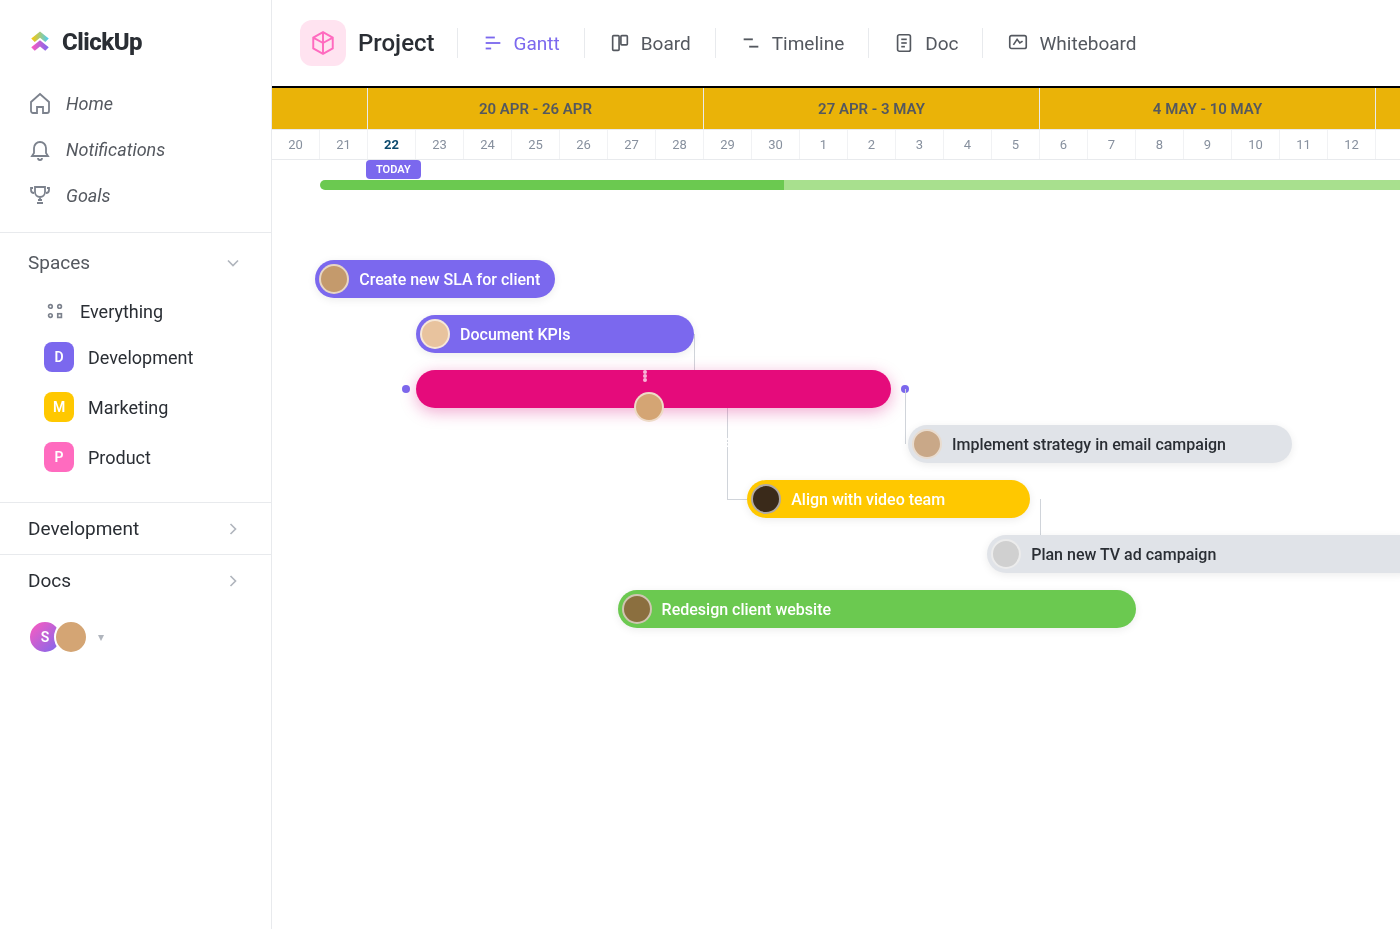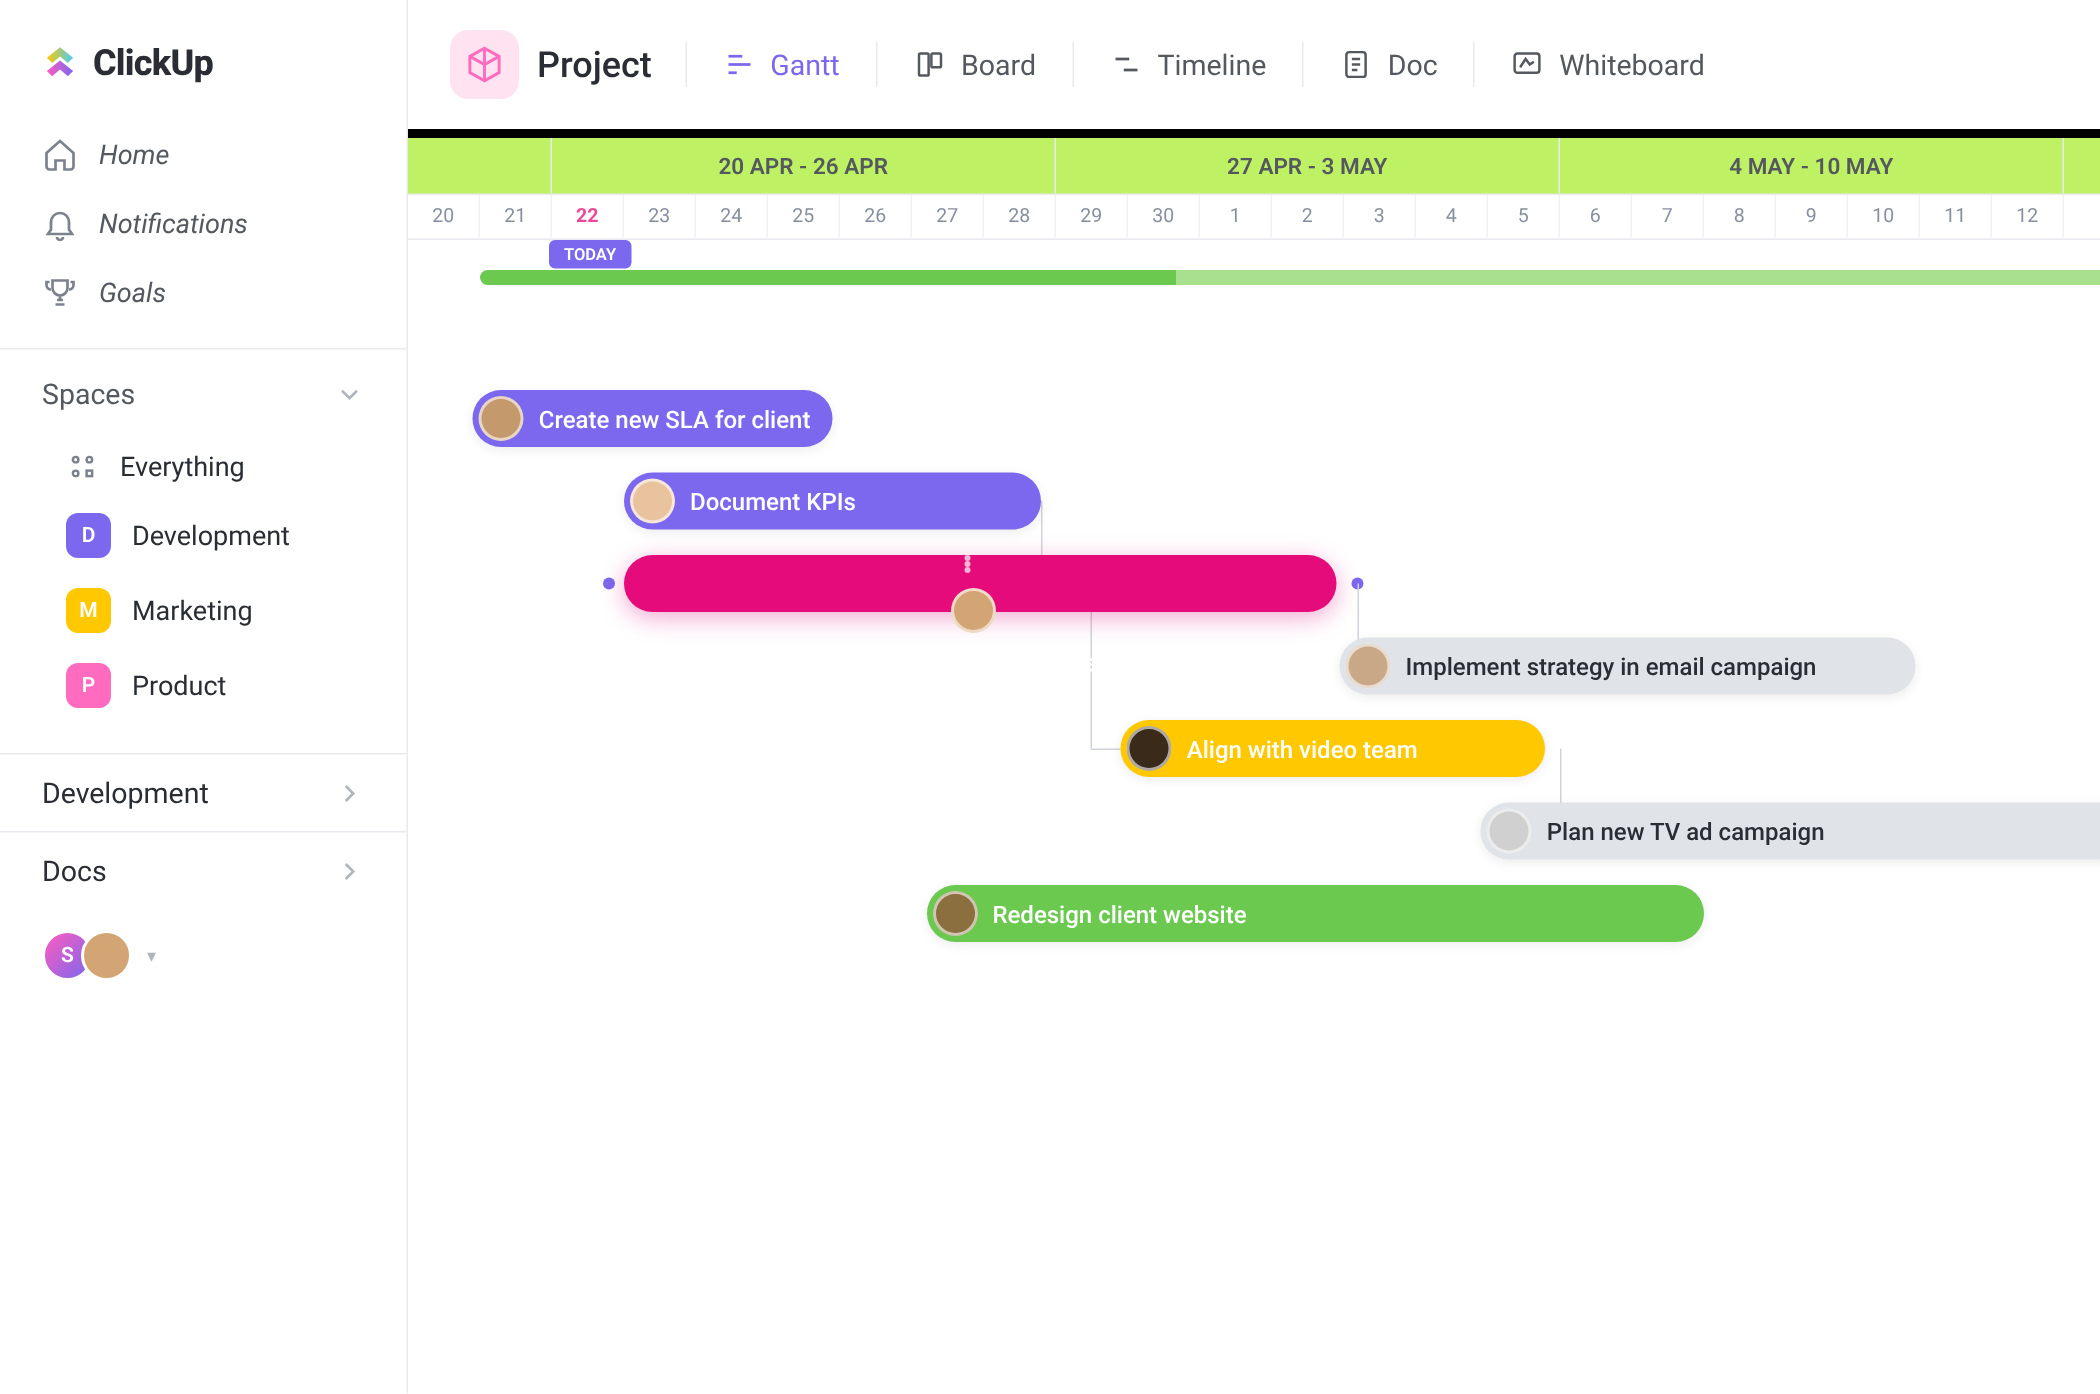"20 APR - 26 APR" .week-row { background: #bef264 -> #eab308; border-top: 6px solid #000000 -> 2px solid #000000 }
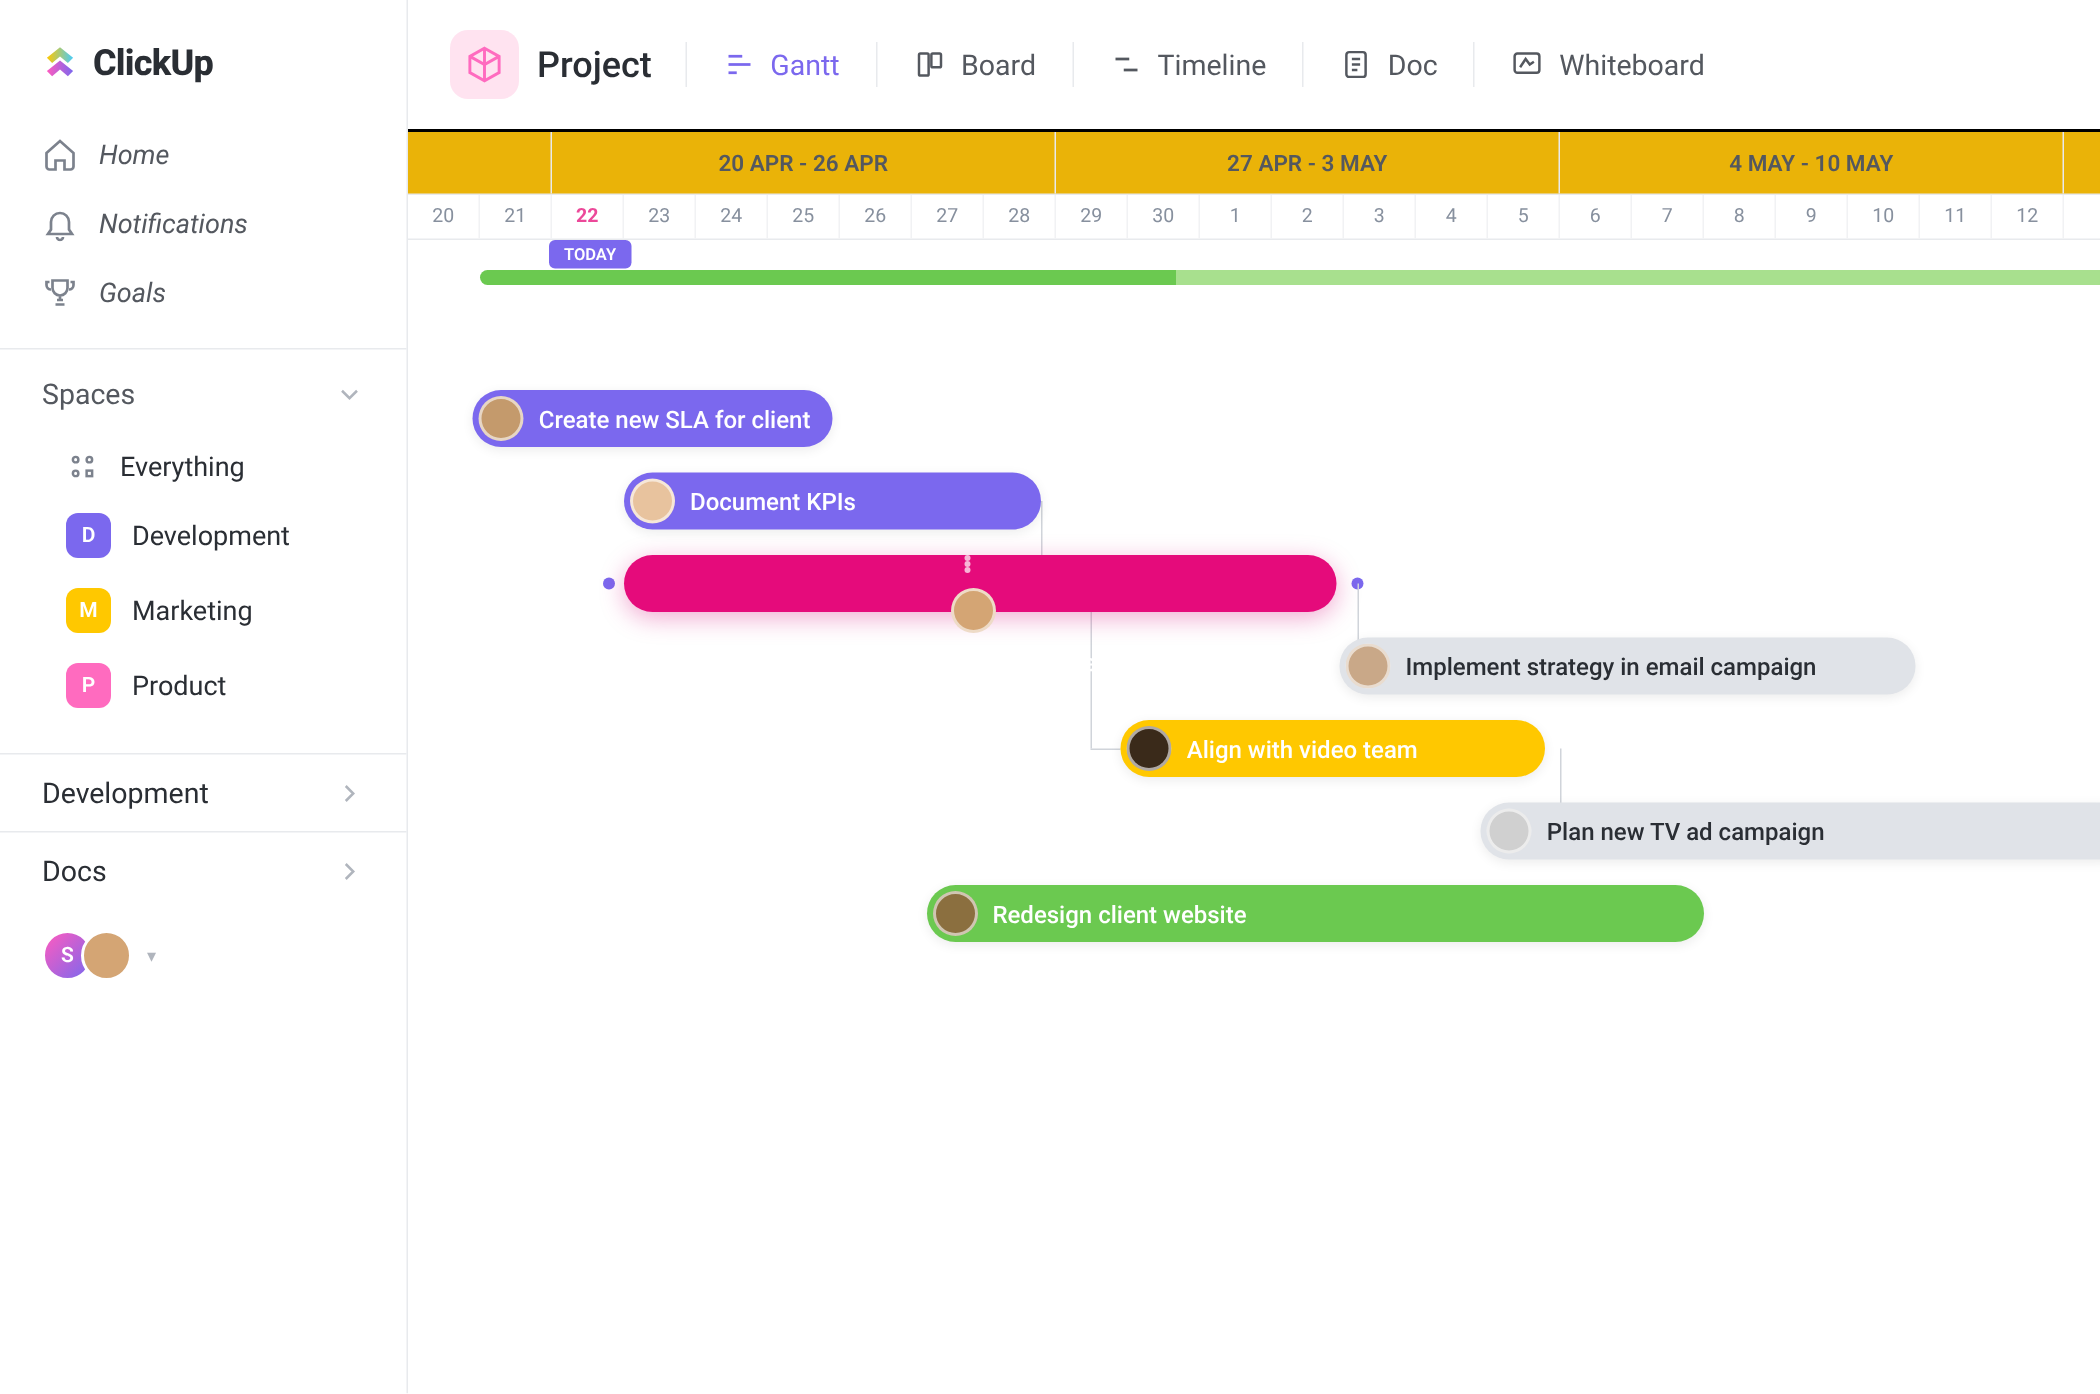"22" .day-cell.today { color: #ec4899 -> #0c4a6e }
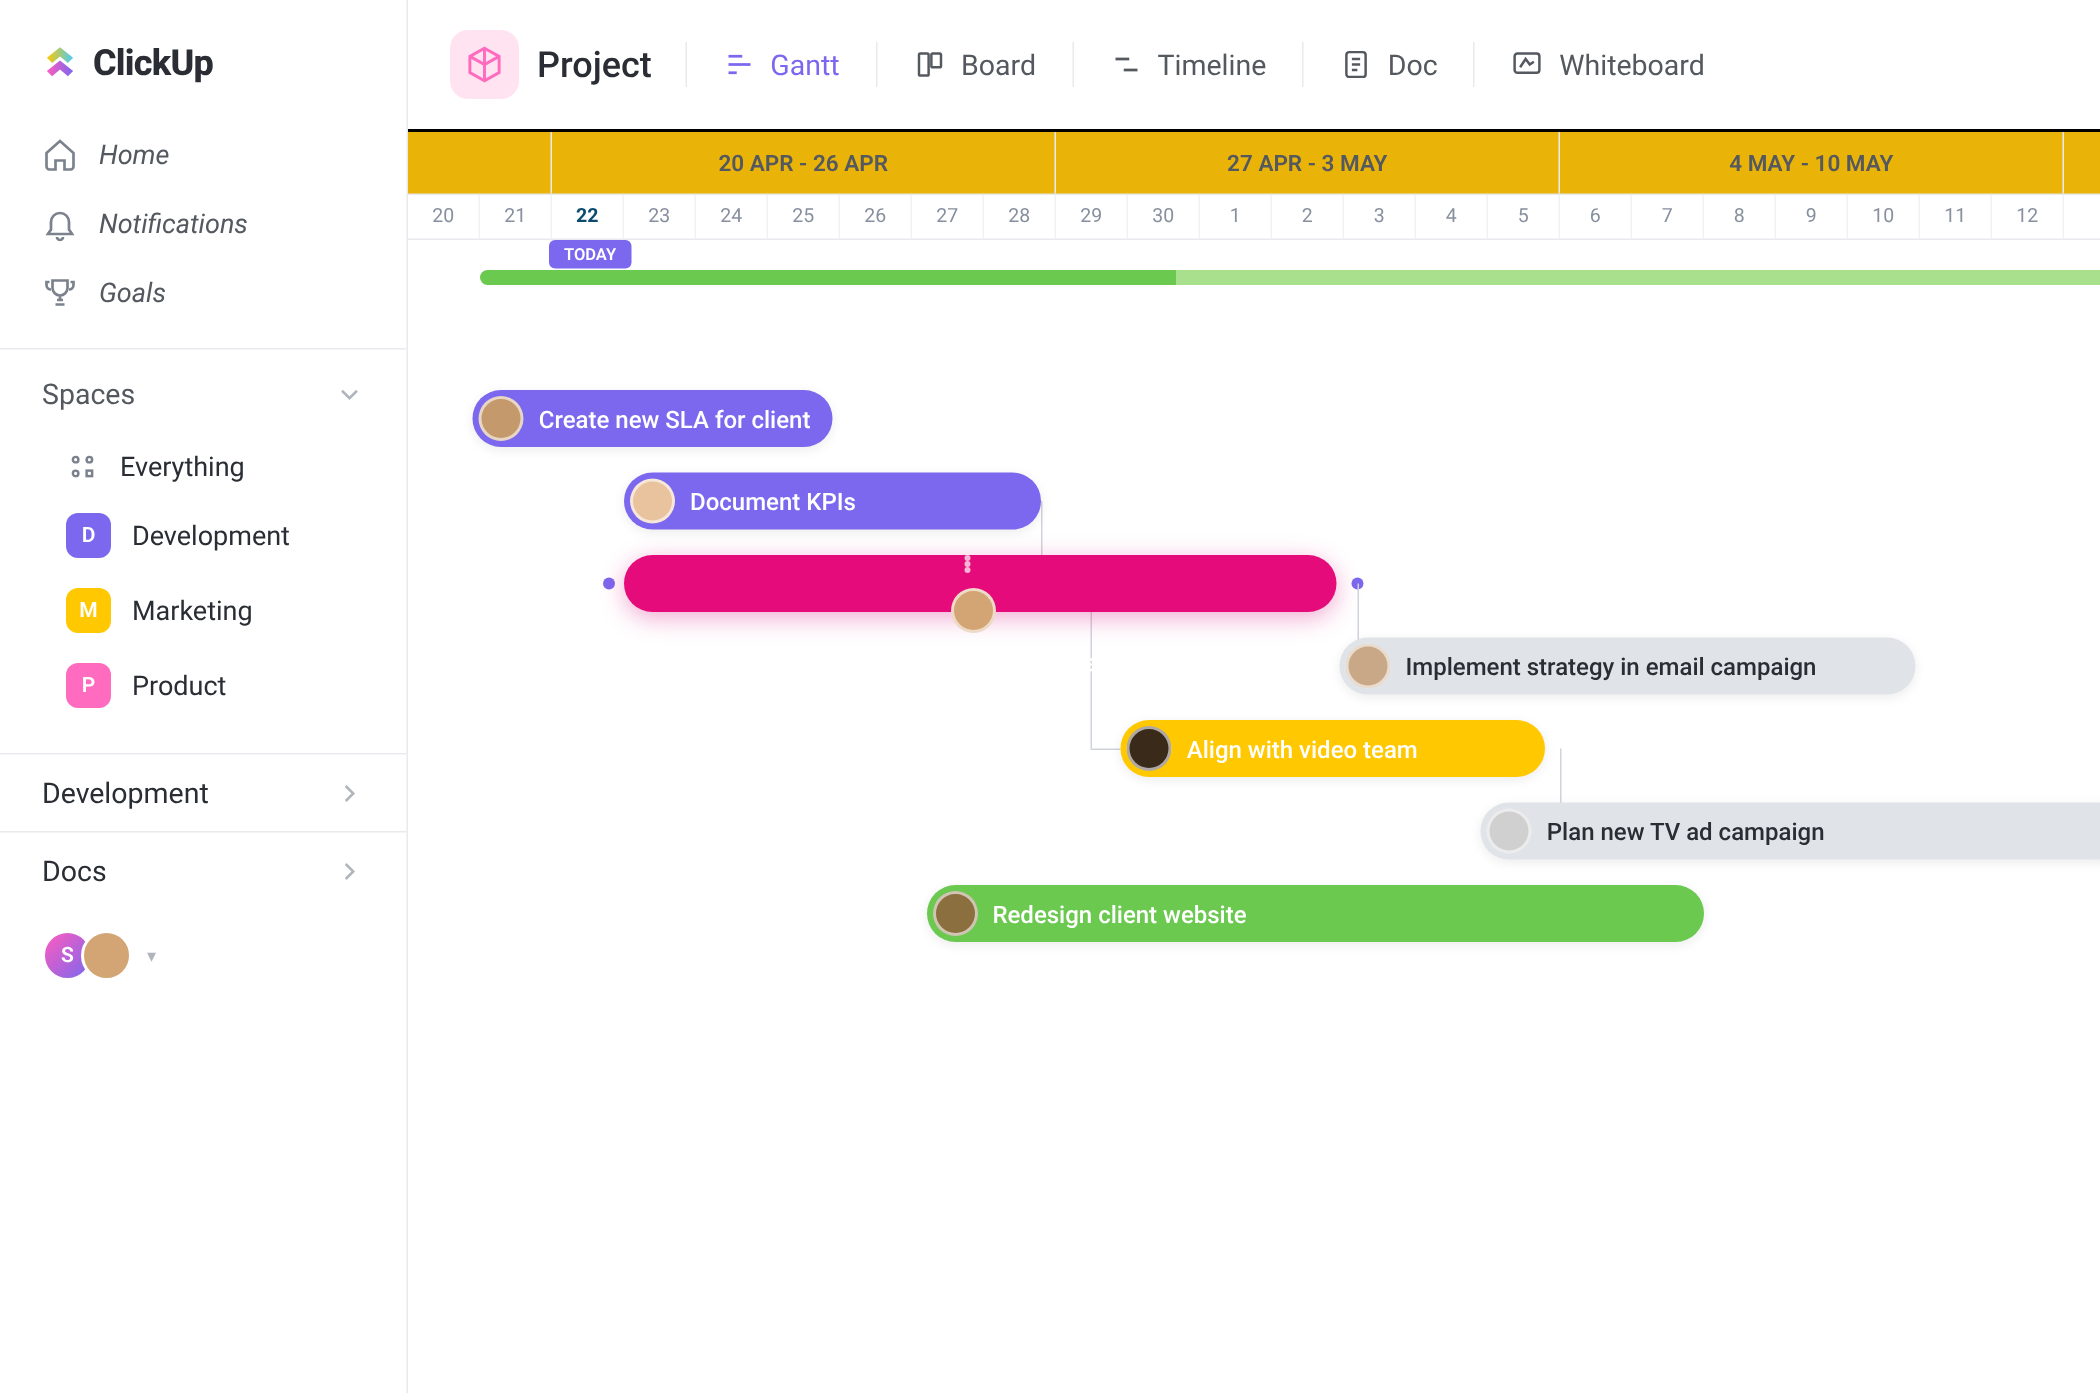"Implement strategy in email campaign" div.task { left: 621px -> 636px }
